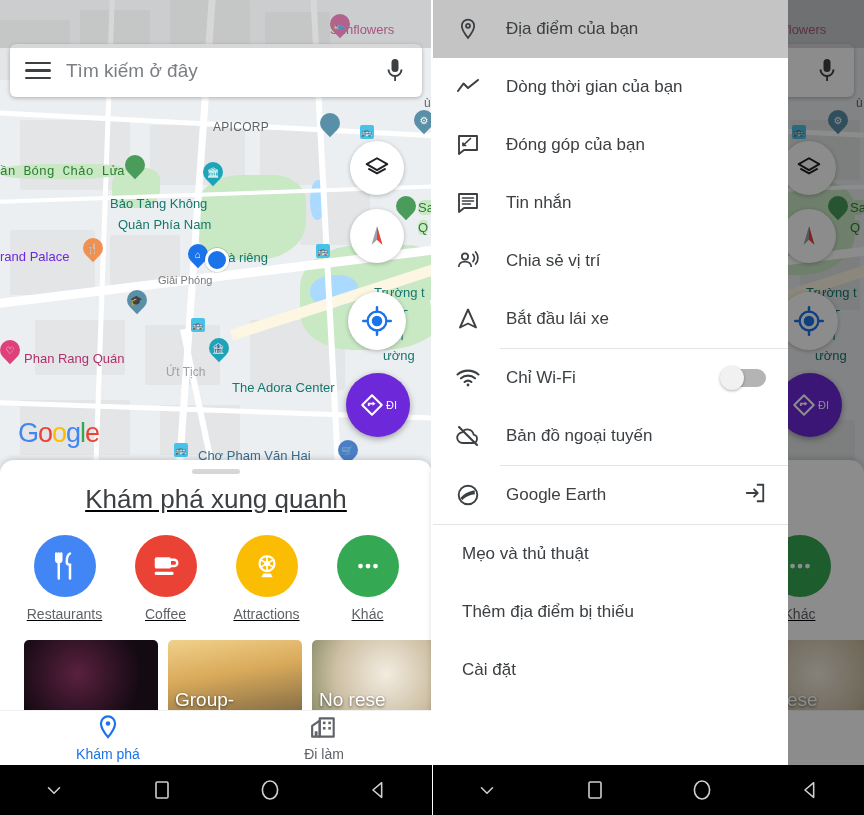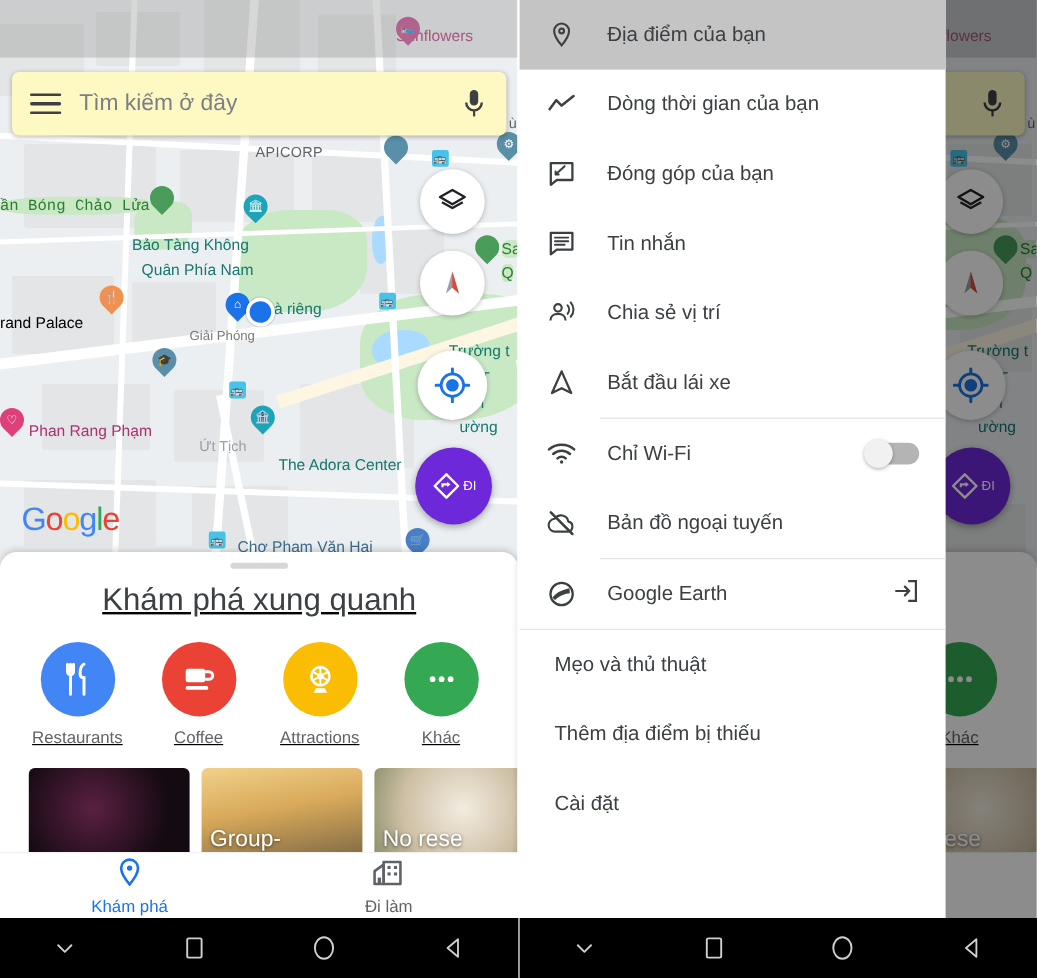"Tìm kiếm ở đây" .searchbar { background: #fef9c3 -> #ffffff; top: 60px -> 44px }
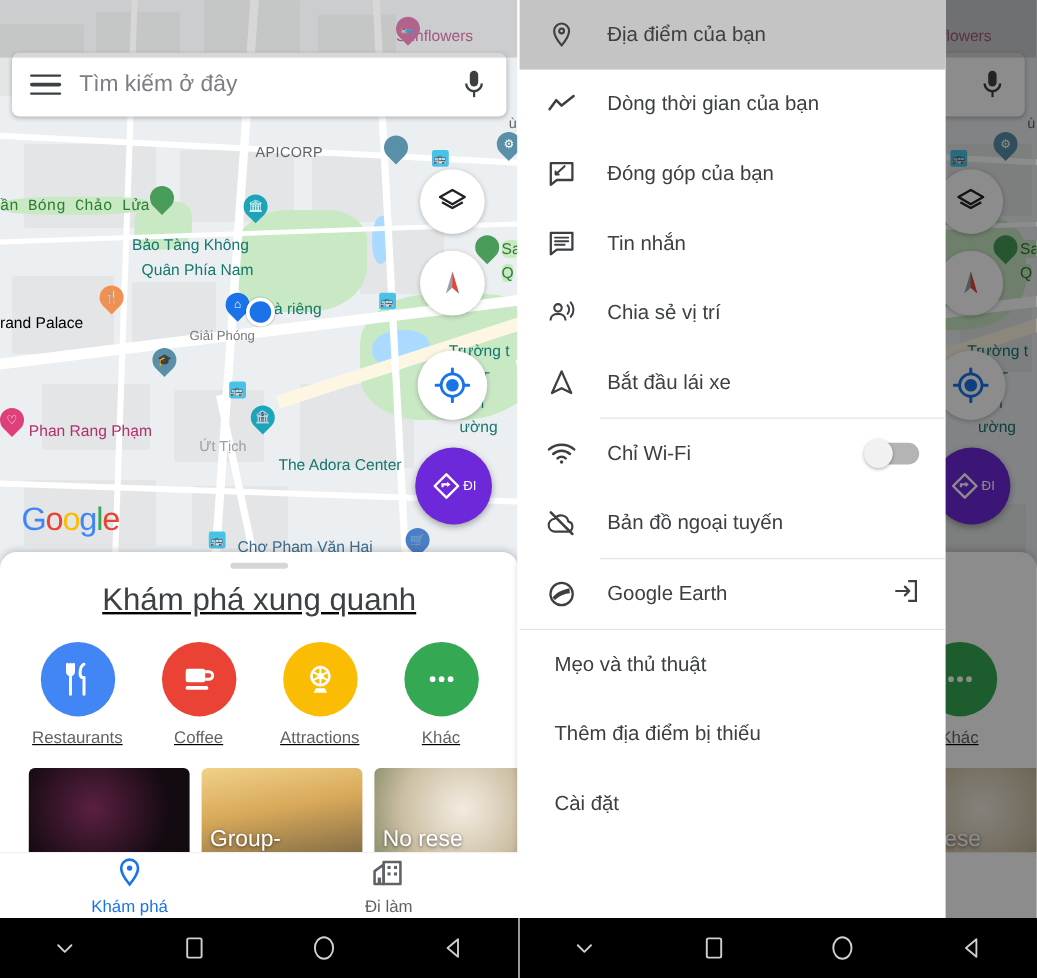"rand Palace" div.mlabel { color: #000000 -> #6d28d9; margin-top: 12px -> none }
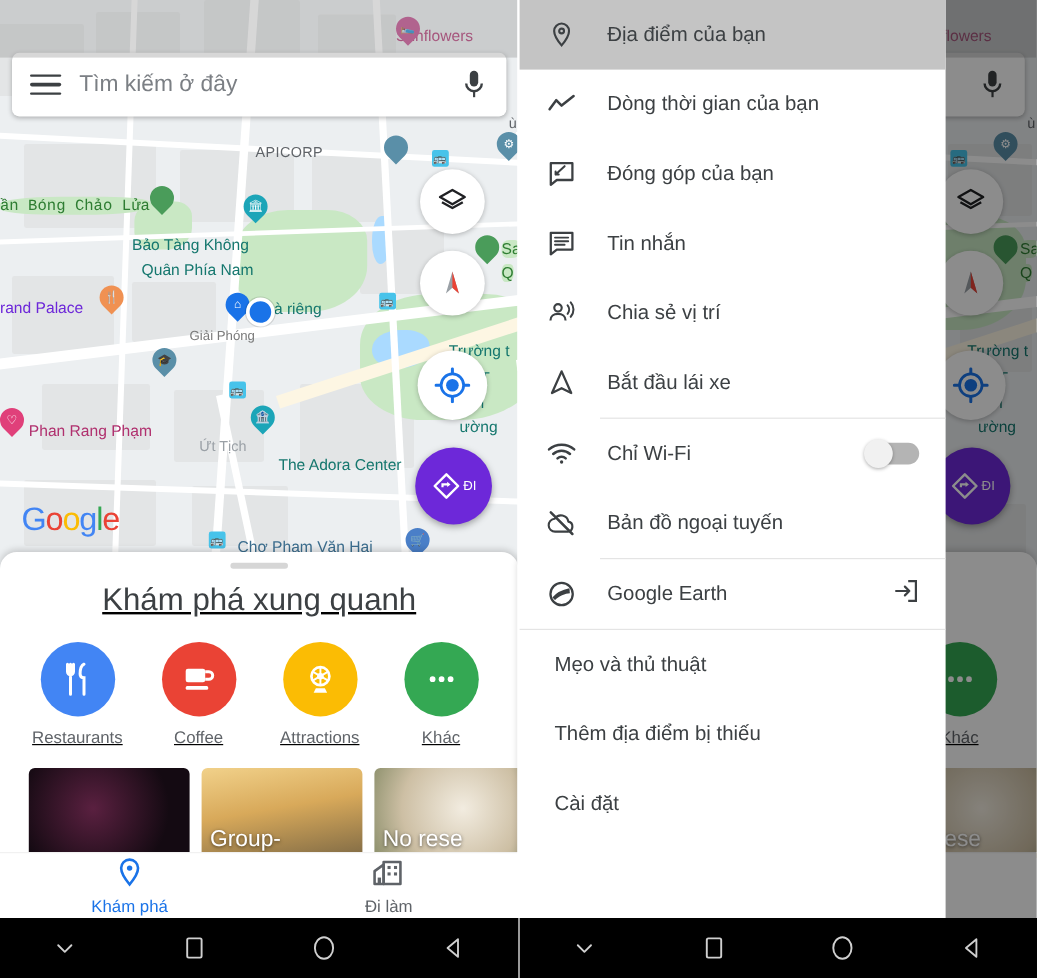"Phan Rang Phạm" div.mlabel { text: Phạm -> Quán }
